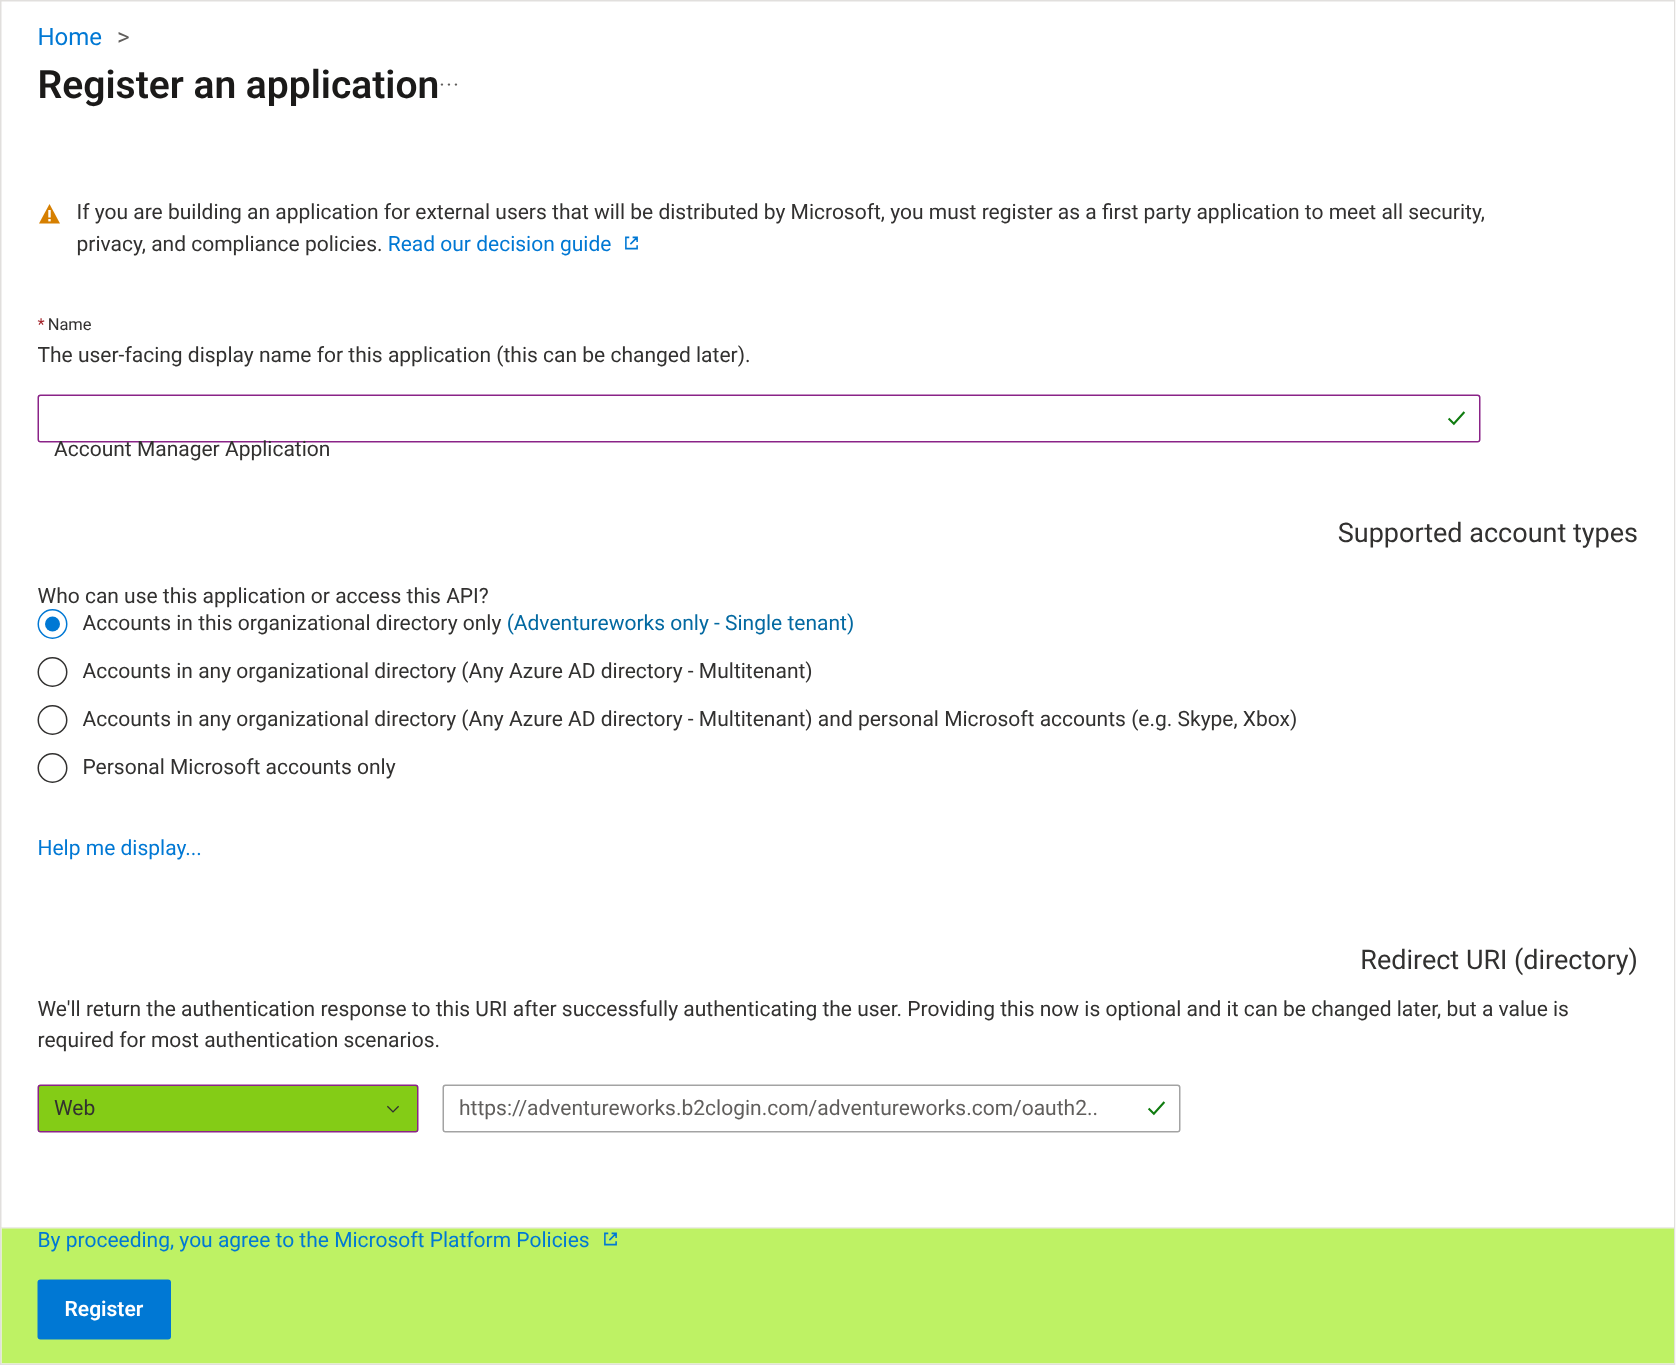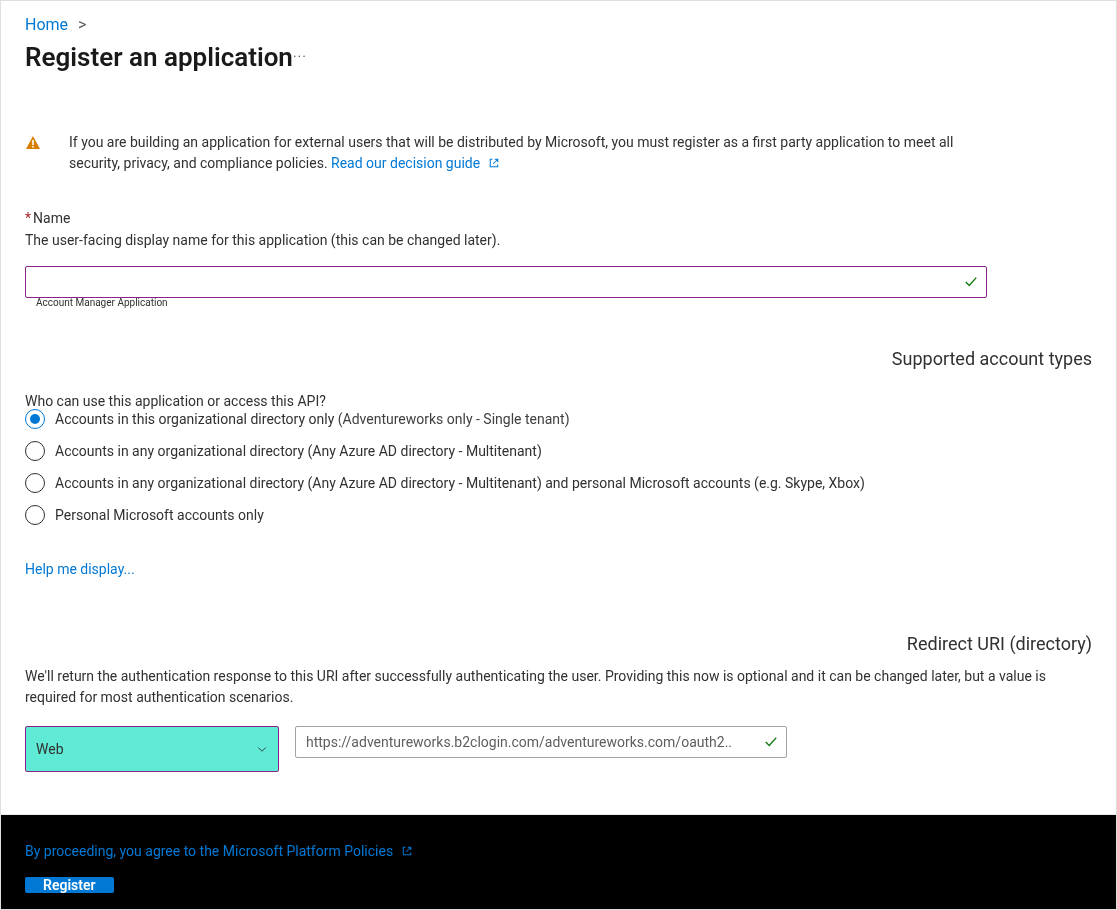"If you are building an" .info-banner { gap: 28px -> 10px }
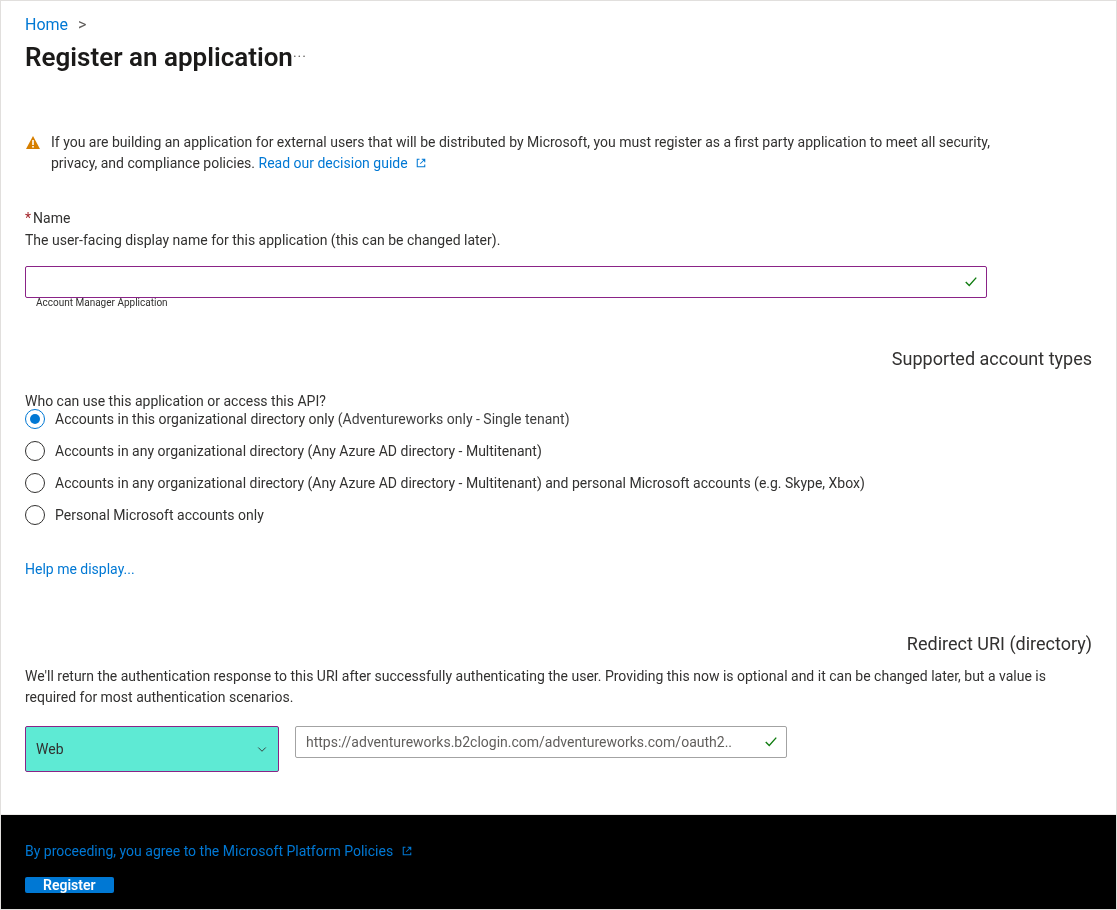"* Name" .field-label { font-size: 14px -> 11px }
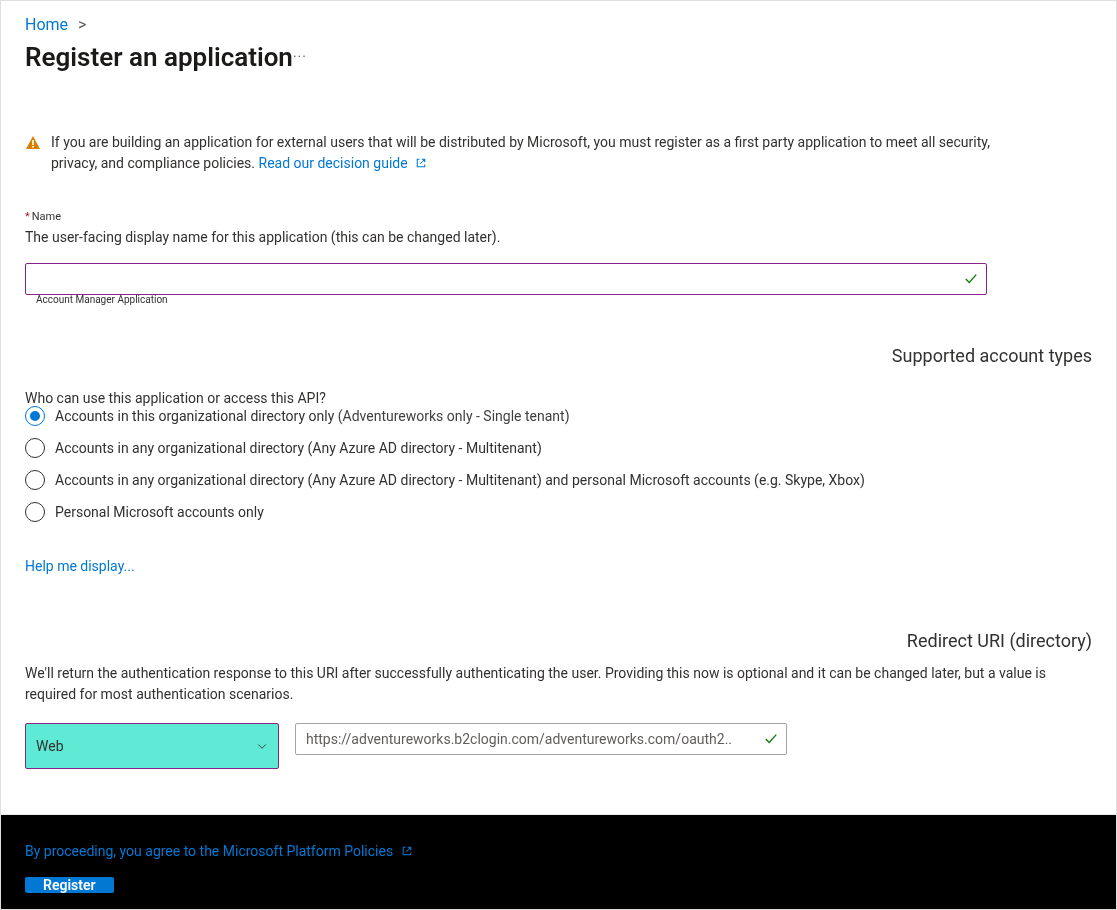"Account Manager Application" .text-input input { font-size: 10px -> 14px }
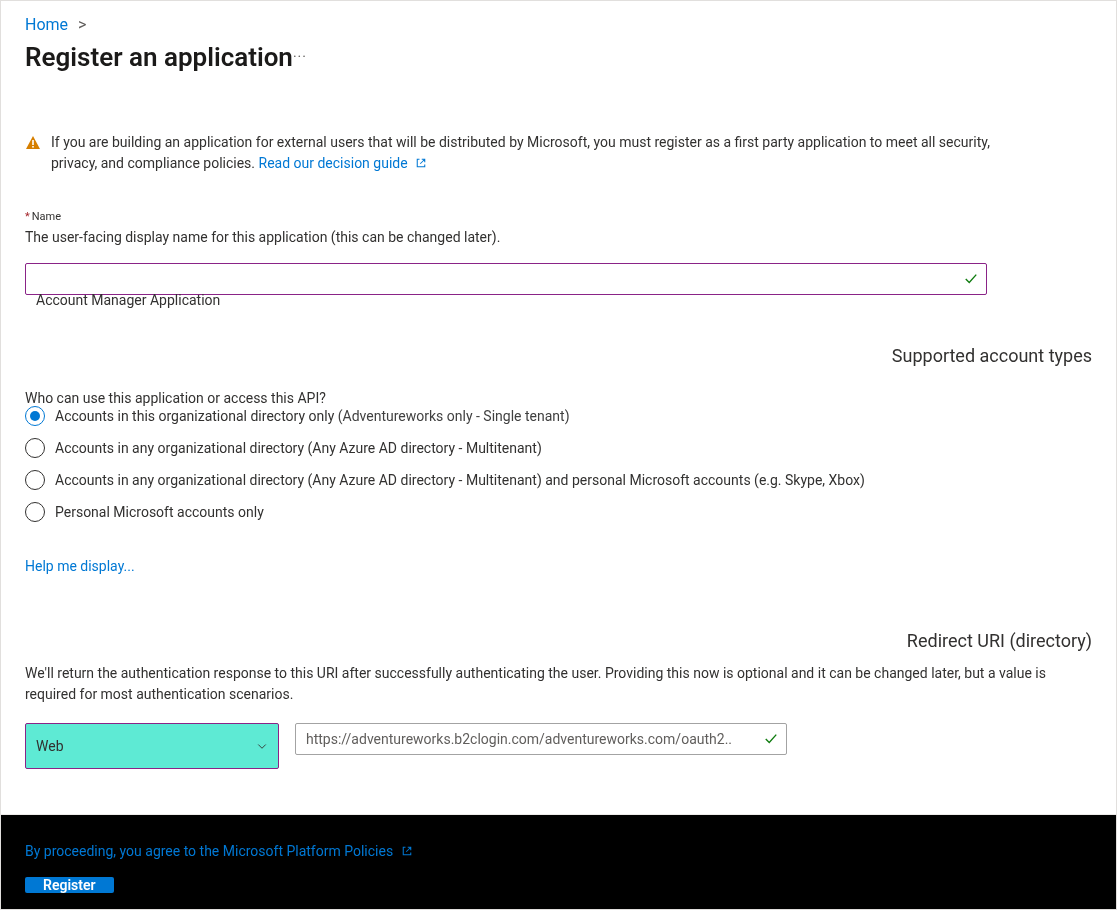"(Adventureworks only - Single tenant)" .radio-label .grey { color: #404040 -> #0369a1 }
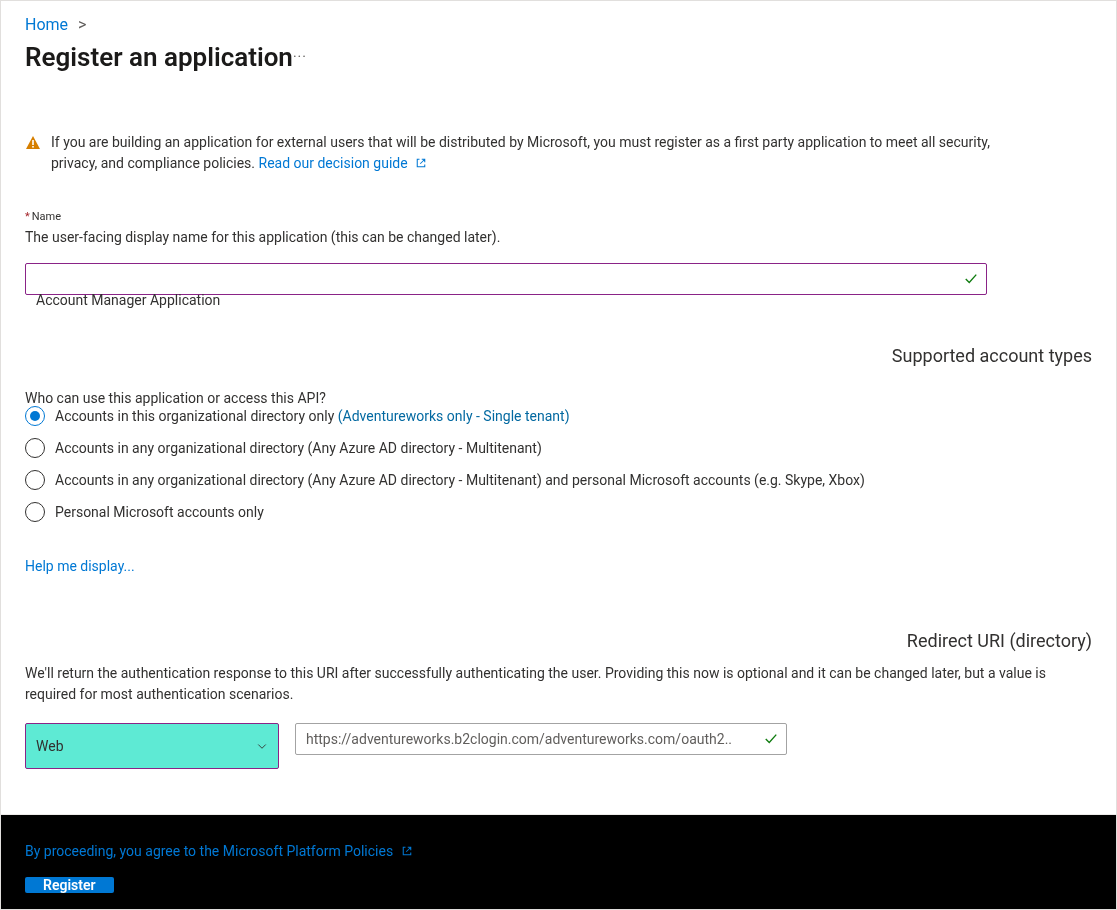"Web" .dropdown { background: #5eead4 -> #84cc16; height: 46px -> 32px }
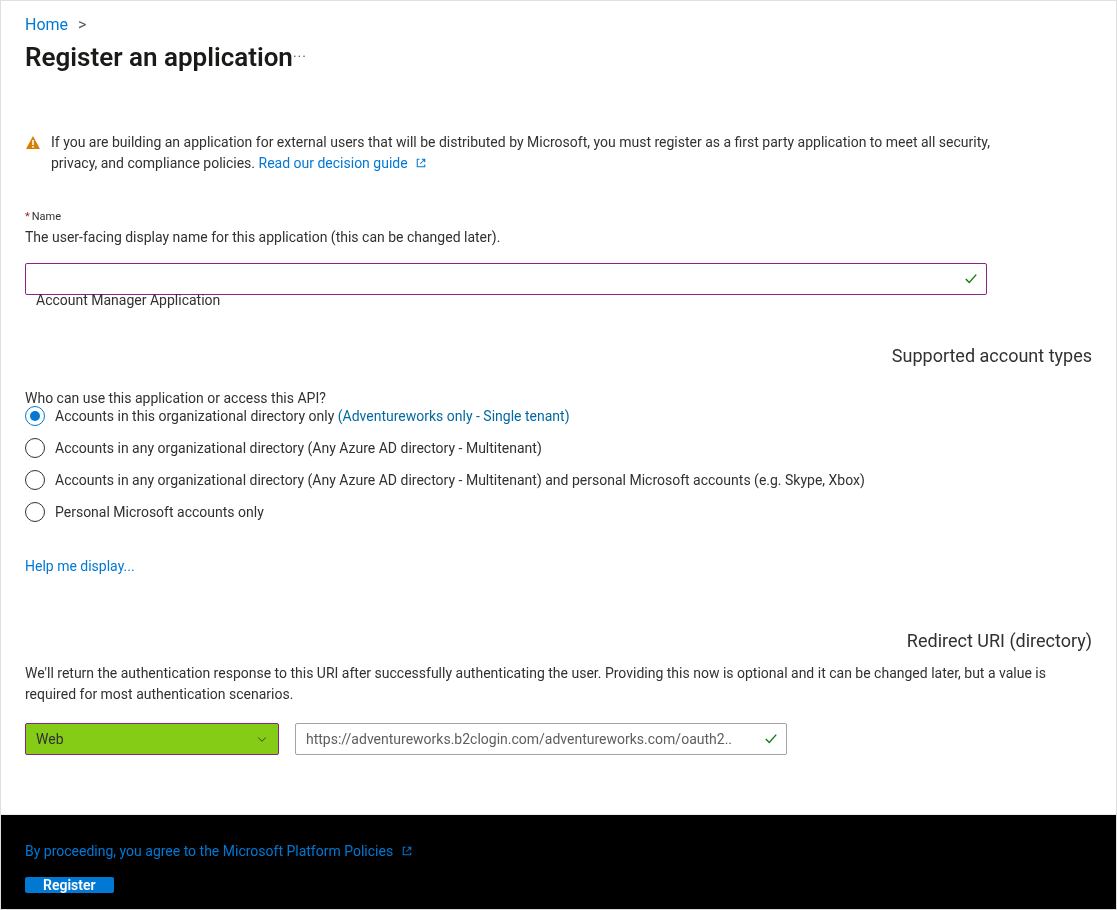"By proceeding, you agree to" .footer { background: #000000 -> #bef264; padding: 28px 24px 16px 24px -> 0 24px 16px 24px }
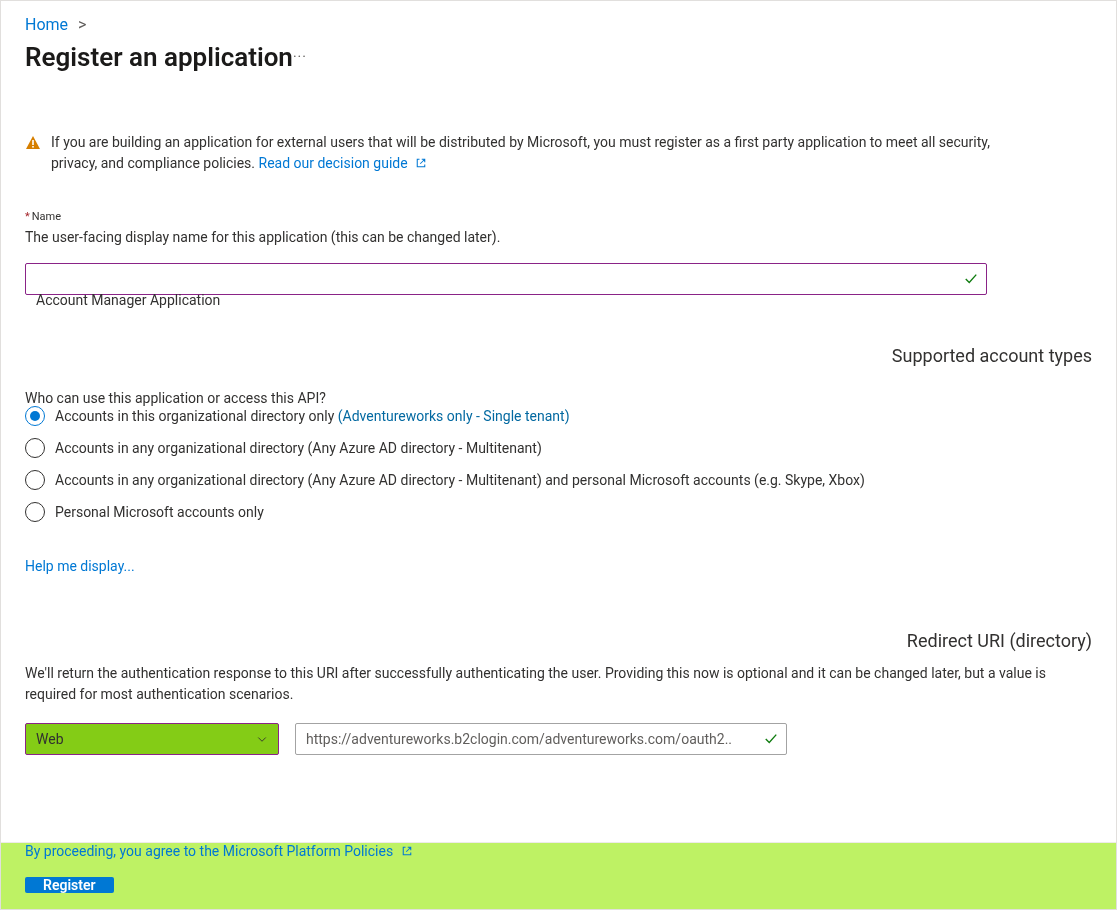"Register" .btn-primary { height: 16px -> 40px }
